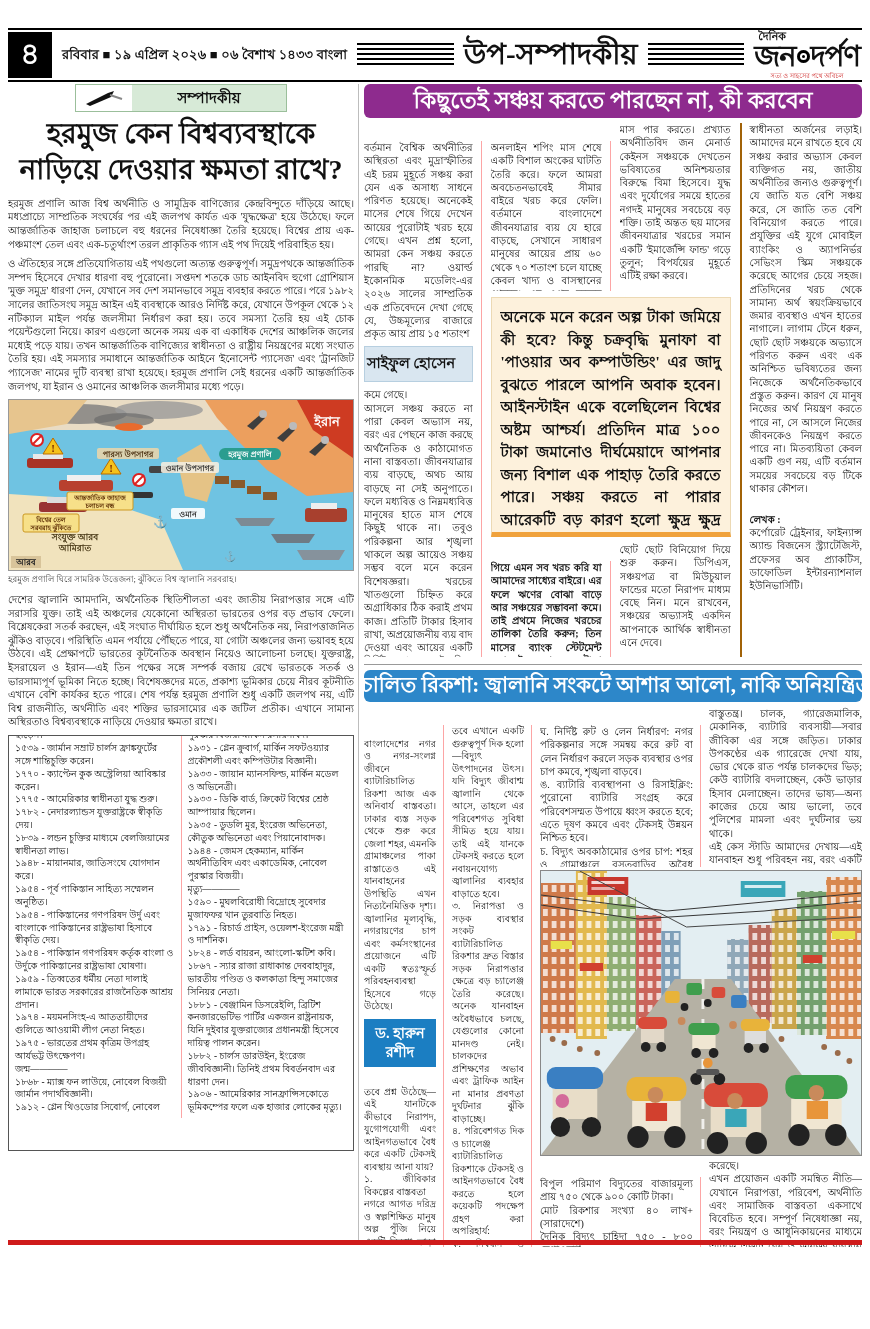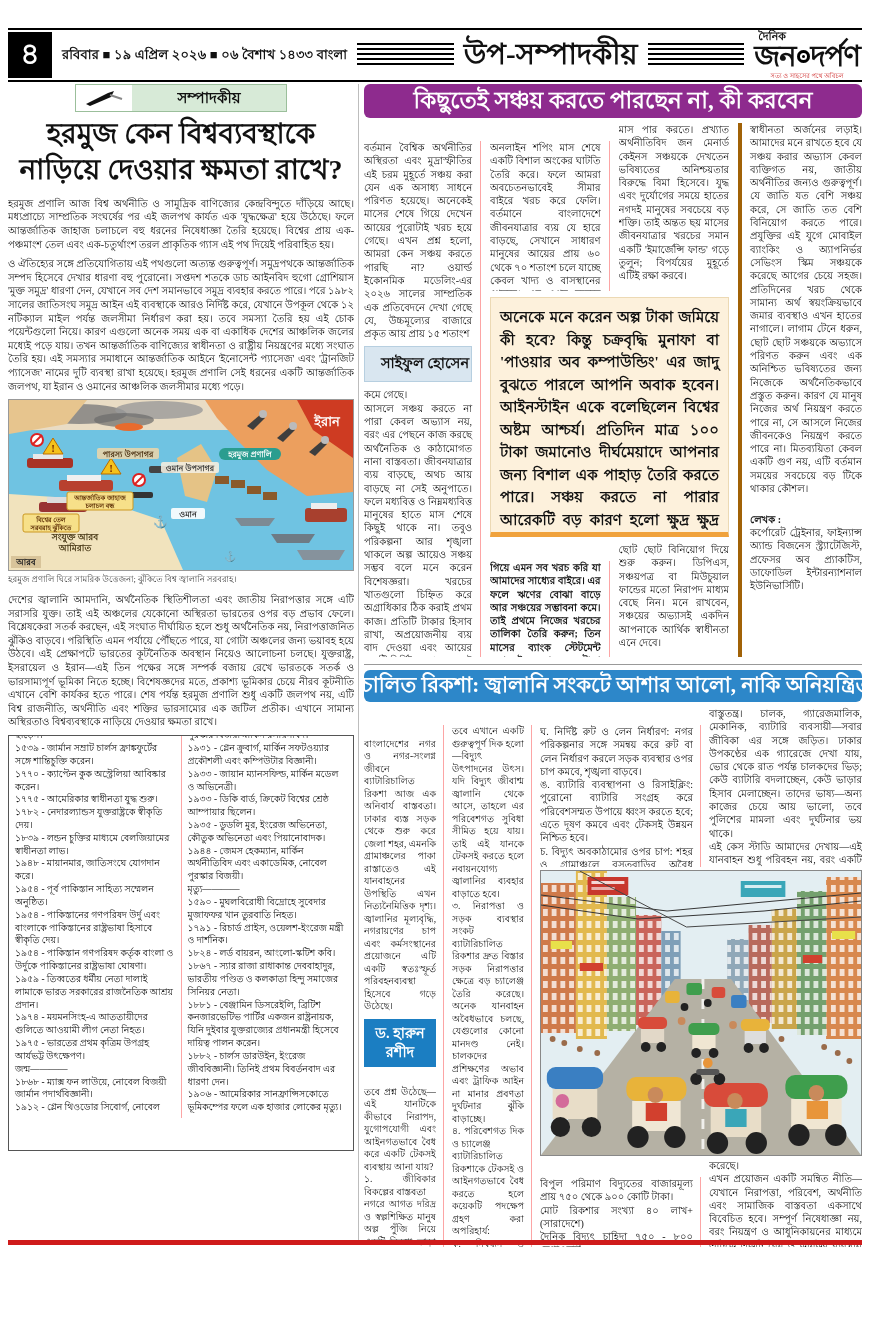"স্বাধীনতা অর্জনের লড়াই। আমাদের মনে" div.a1-col { border-left: 4px solid #a16207 -> 2px solid #a16207 }
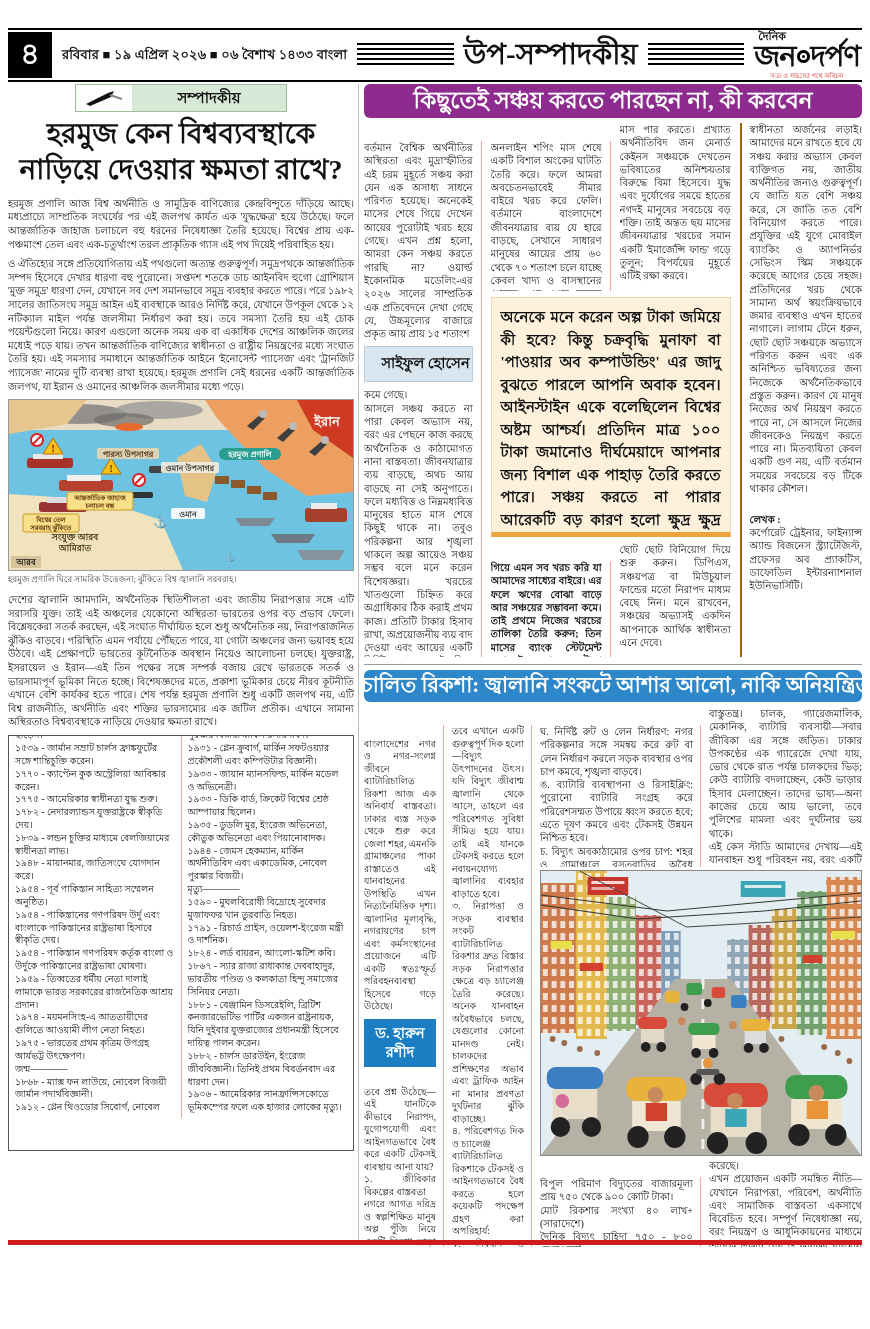"সাইফুল হোসেন" .byline1 { text-align: right -> left }
